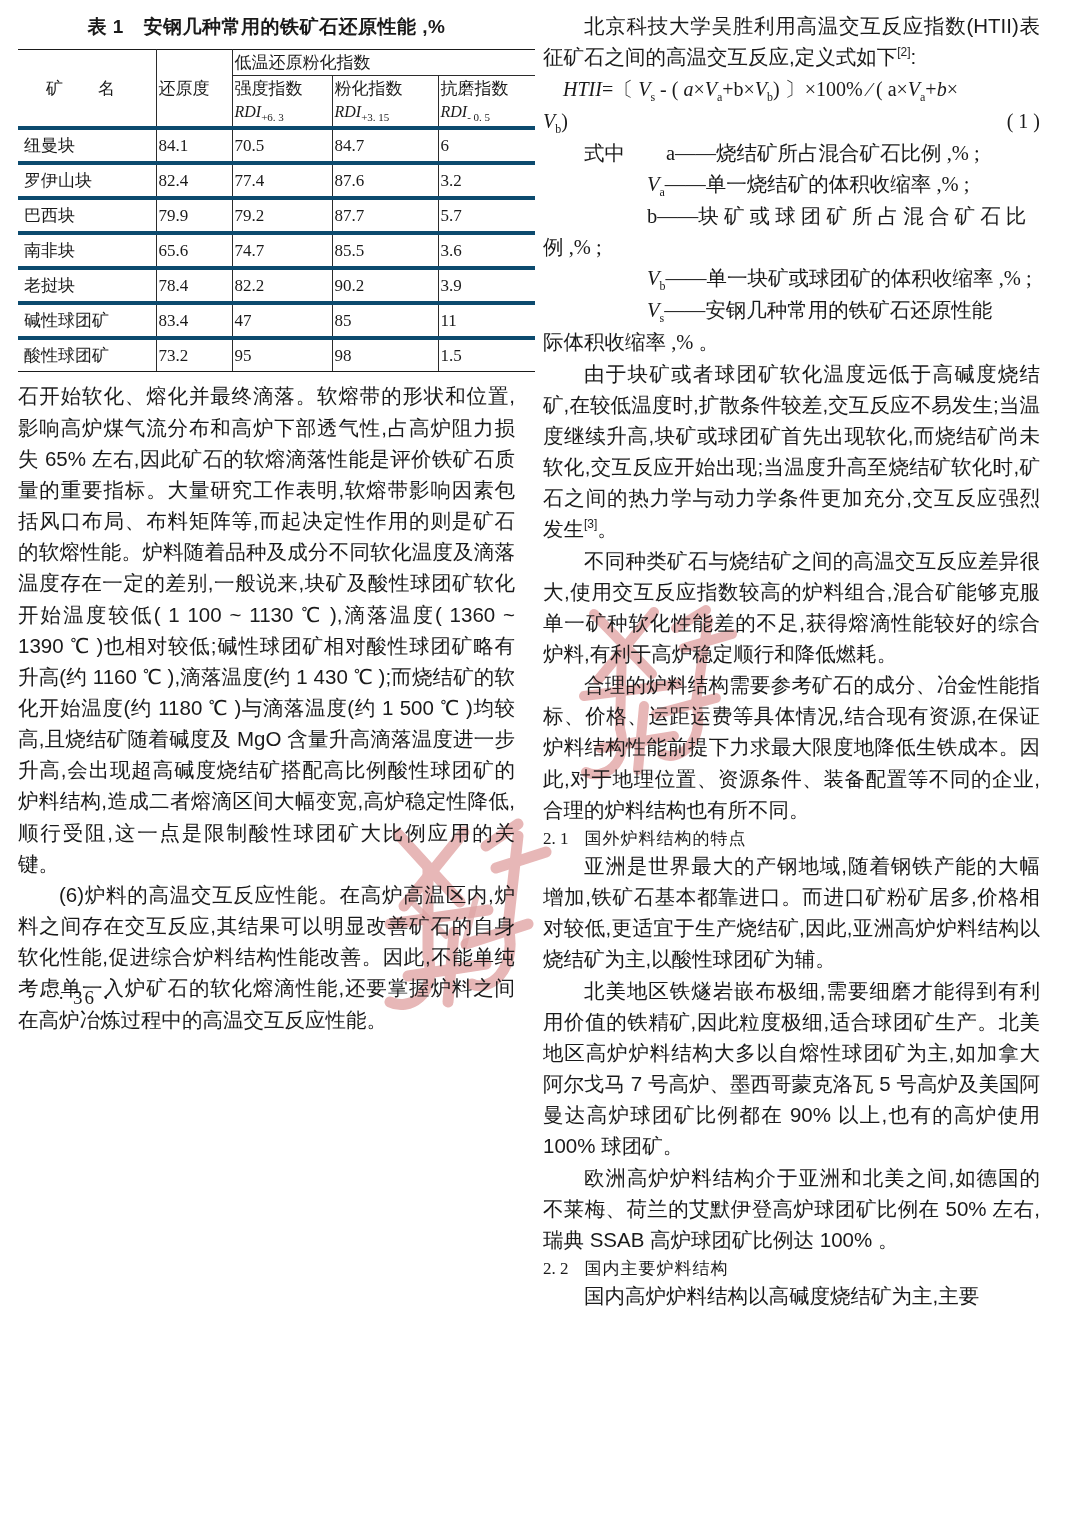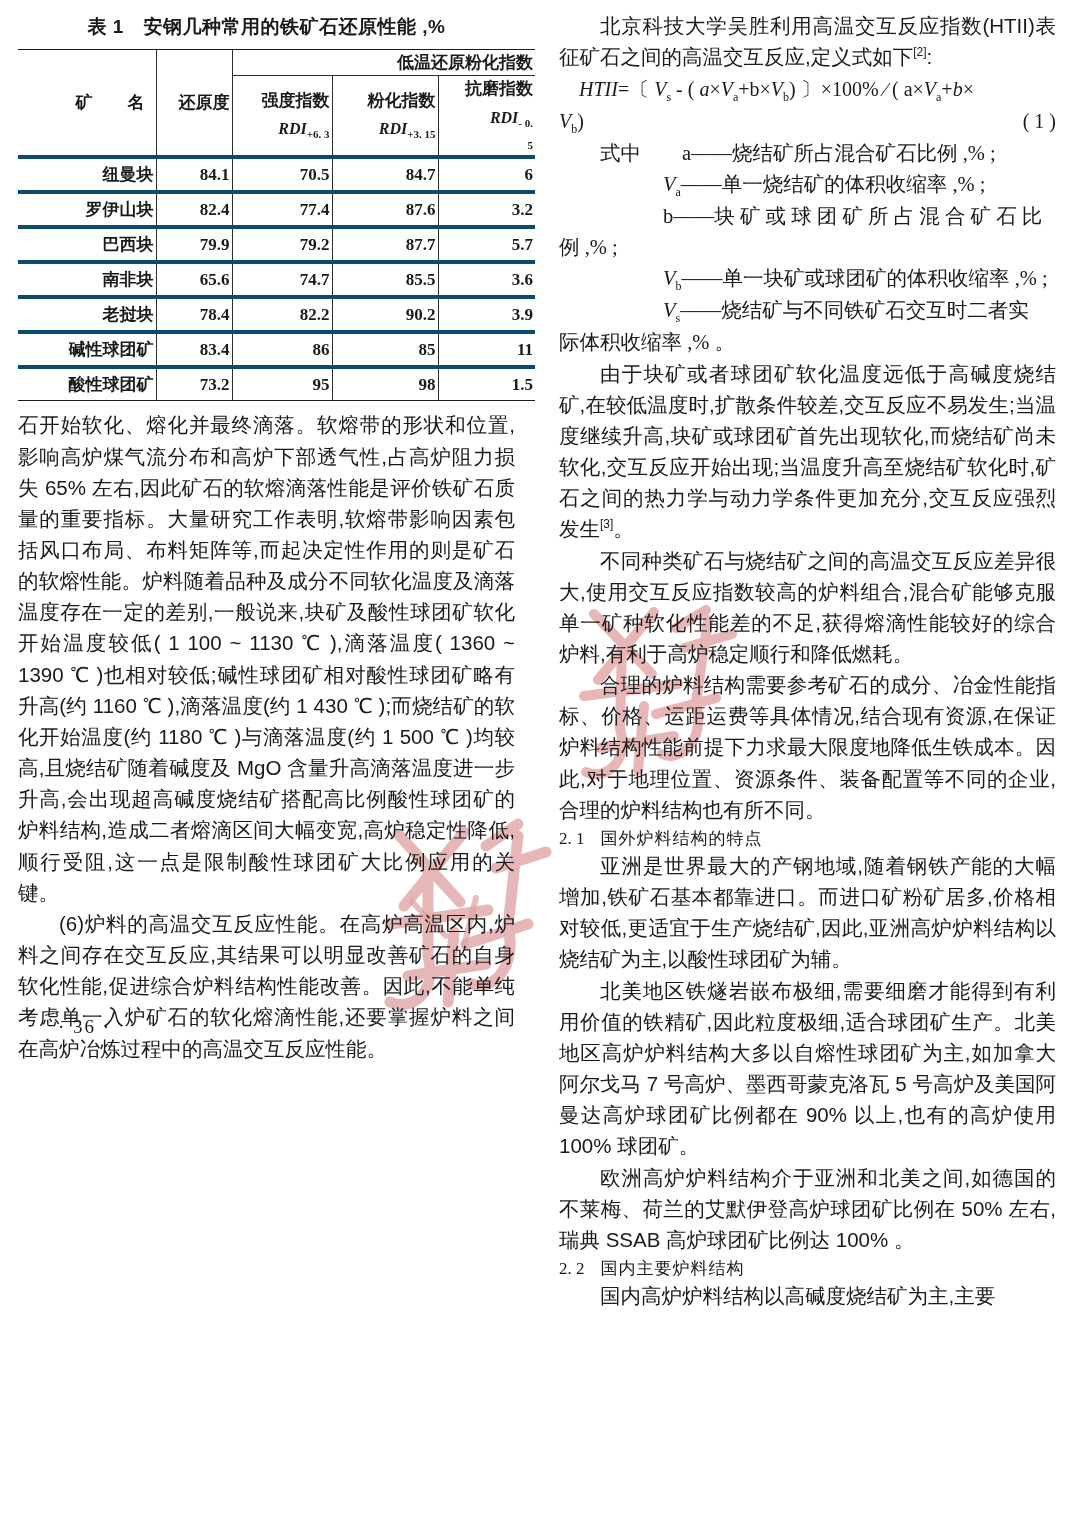"表 1 安钢几种常用的铁矿石还原性能 ,%" .columns { gap: 44px -> 28px }
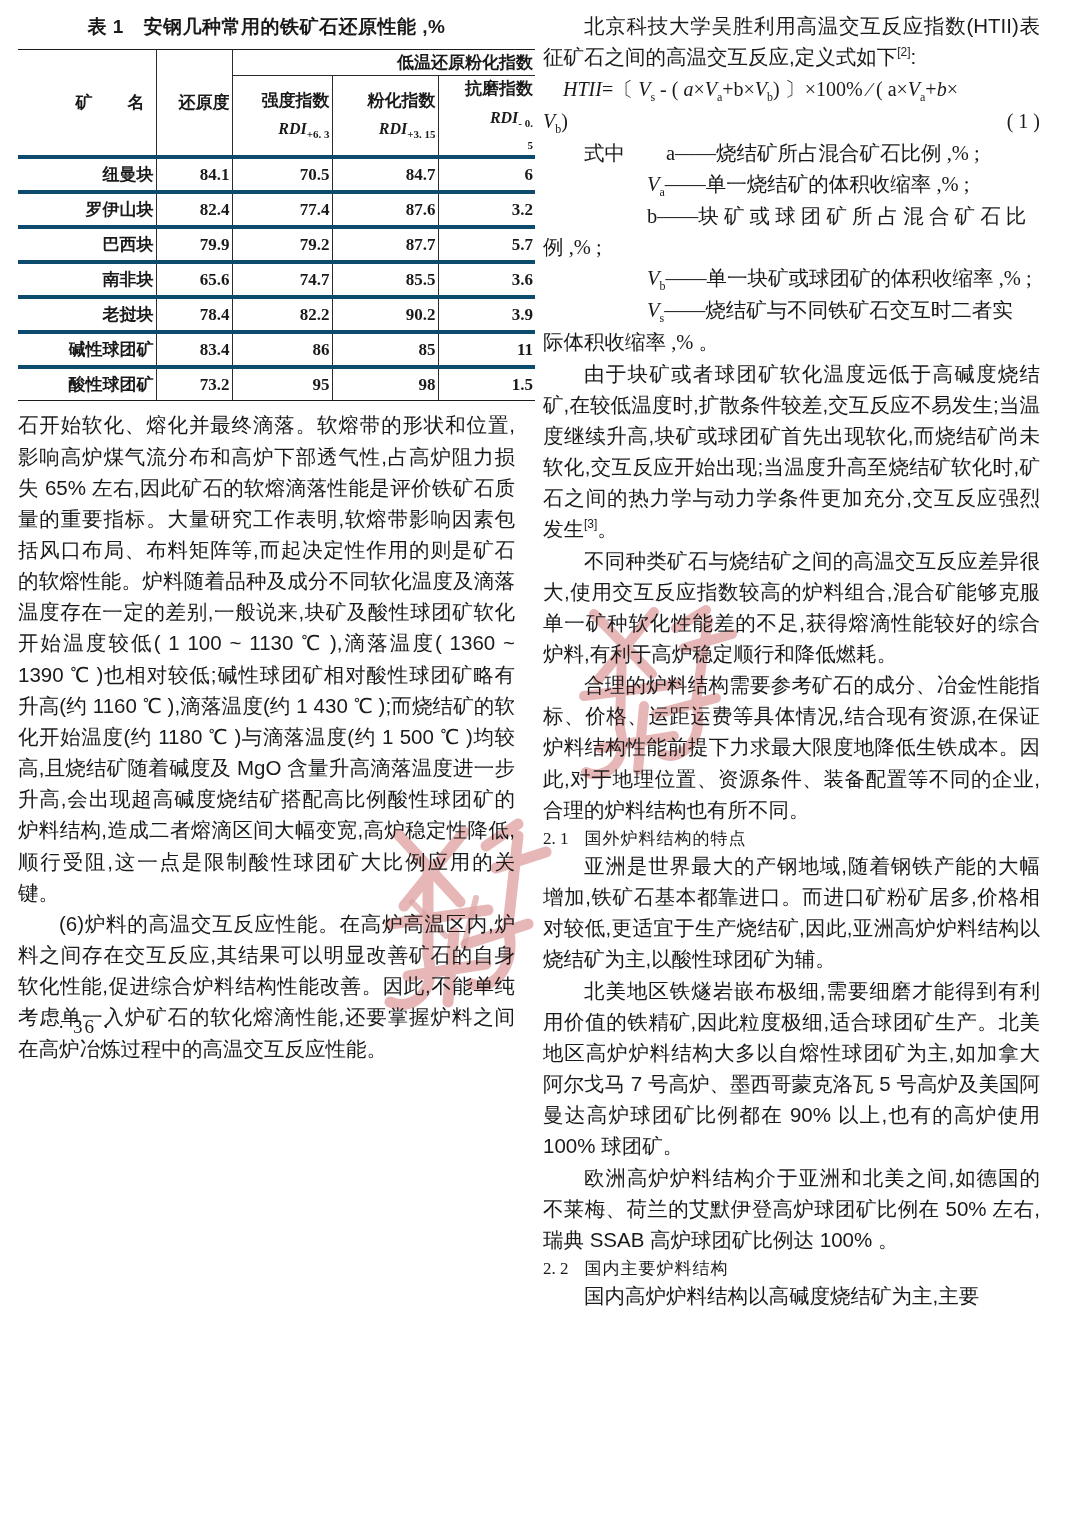"低温还原粉化指数" table.perf td, table.perf th { font-weight: bold -> normal; text-align: right -> left }
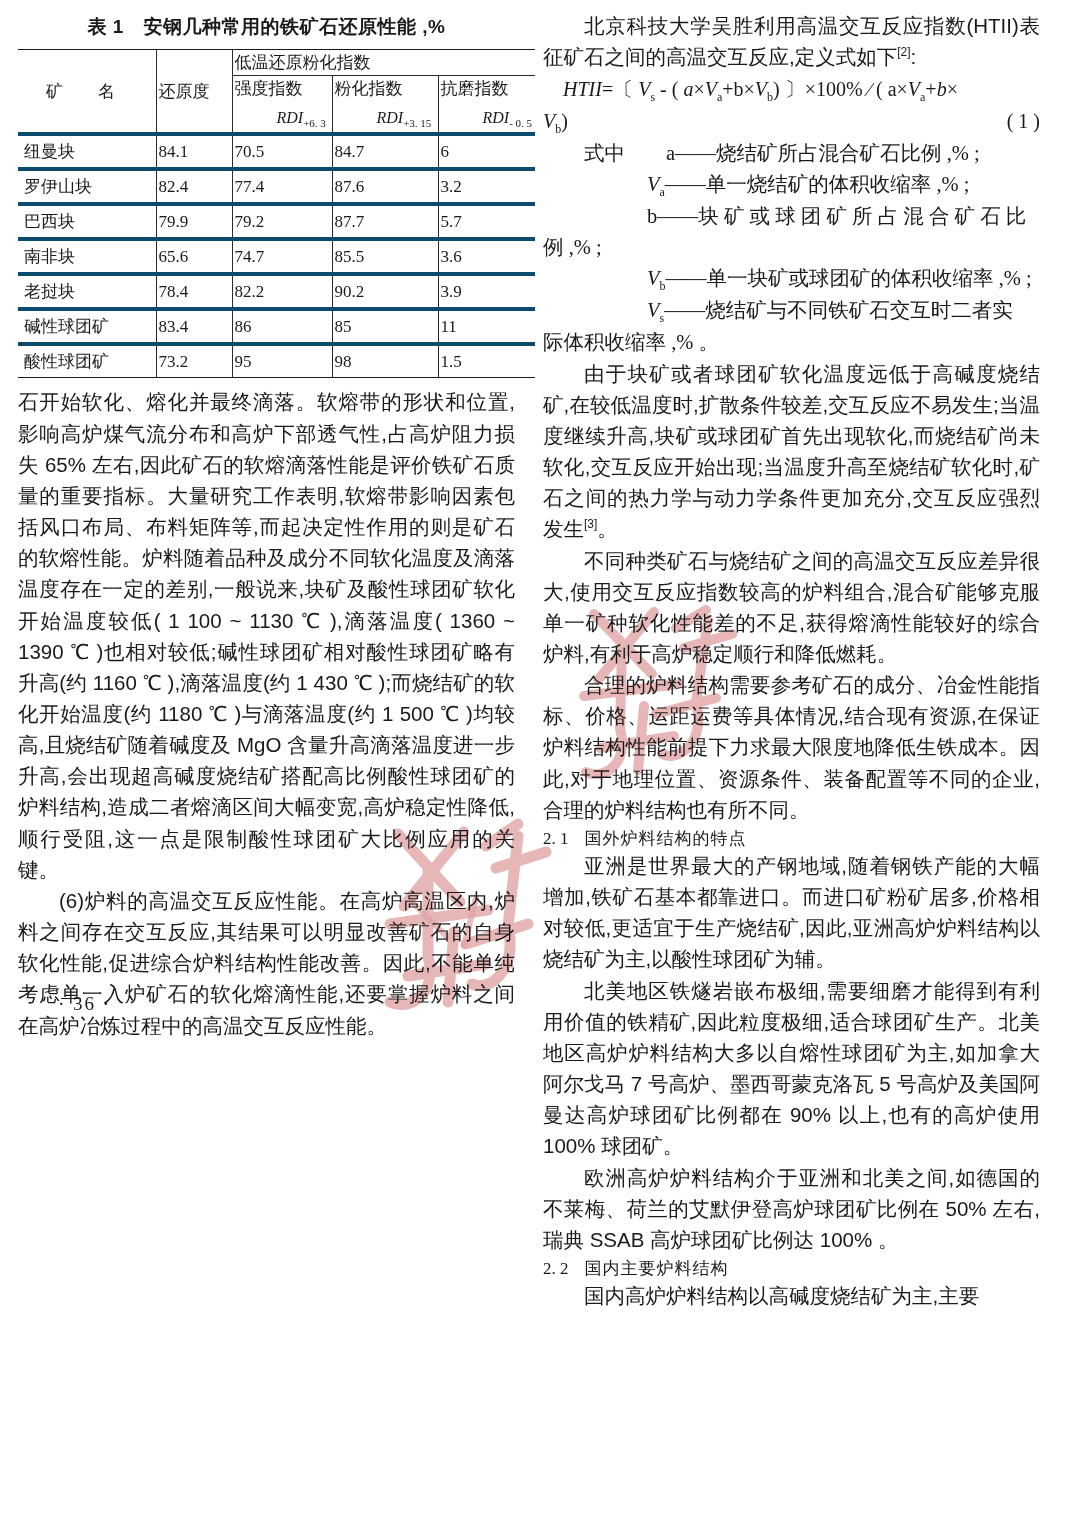"RDI+6. 3" .hdr-line2 { margin-top: 8px -> 2px; padding-left: 42px -> none }
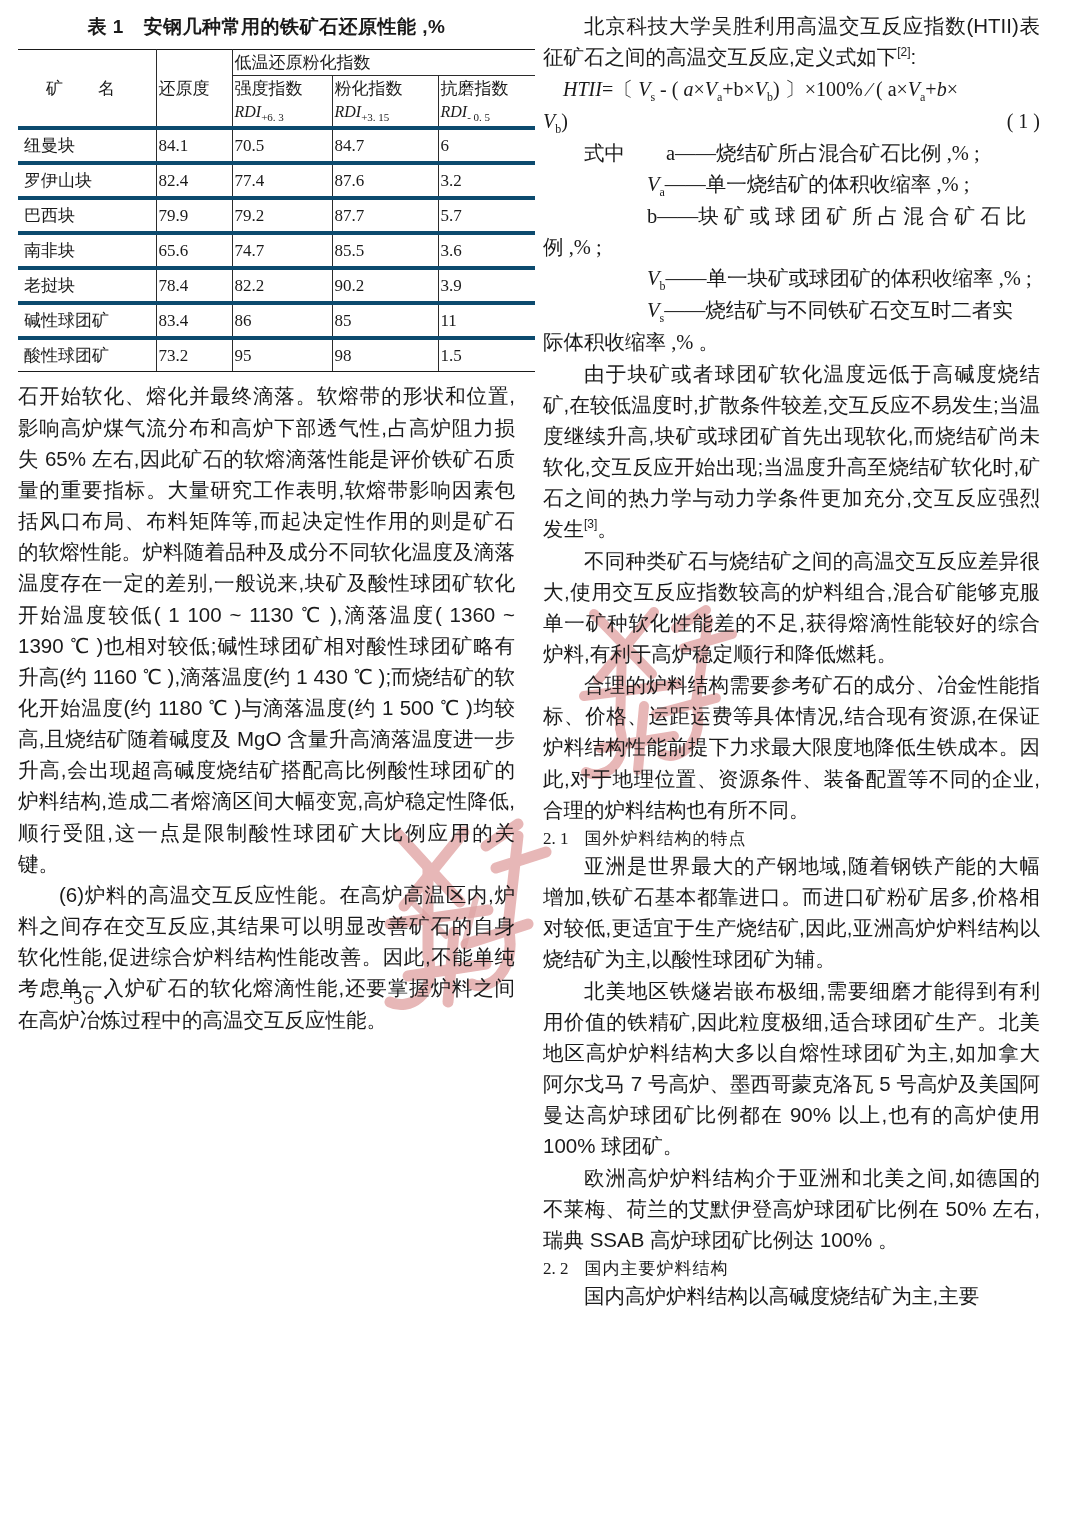"86" td { text: 86 -> 47 }
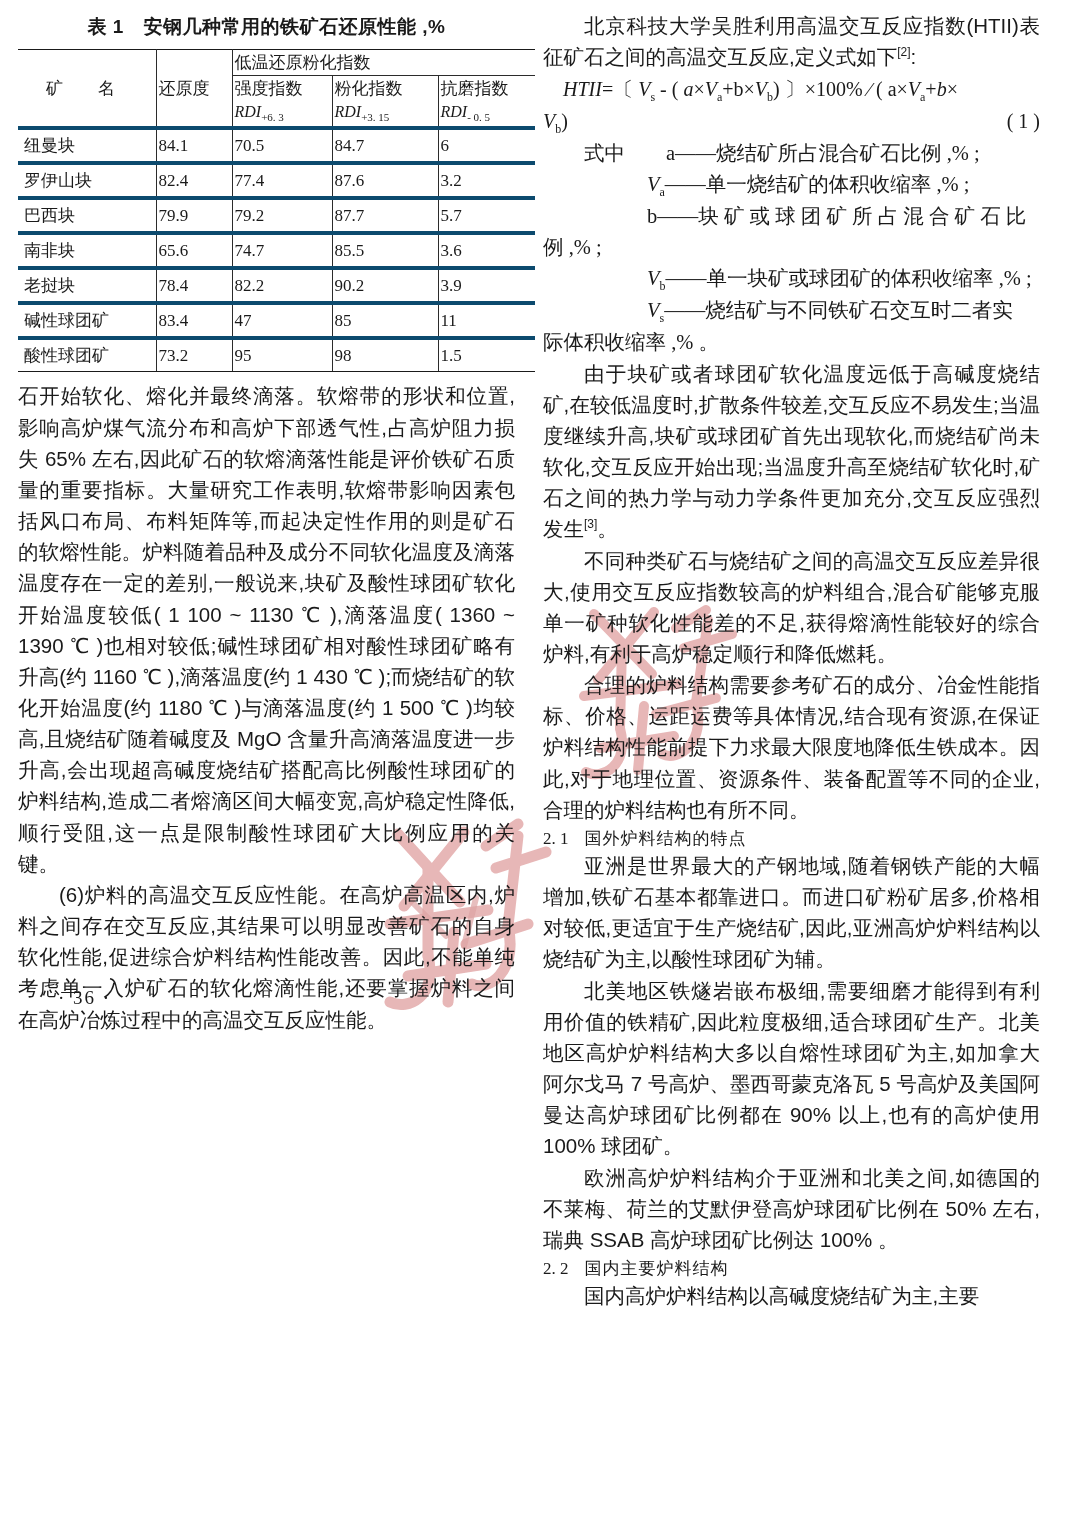"——烧结矿与不同铁矿石交互时二者实" span { text: 烧结矿与不同铁矿石交互时二者实 -> 安钢几种常用的铁矿石还原性能 }
